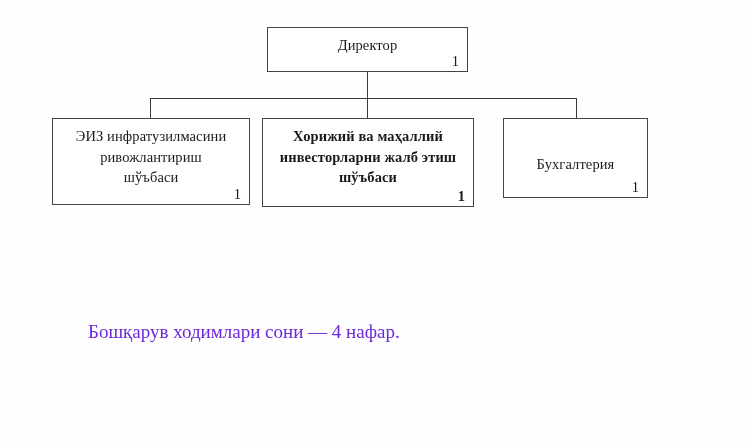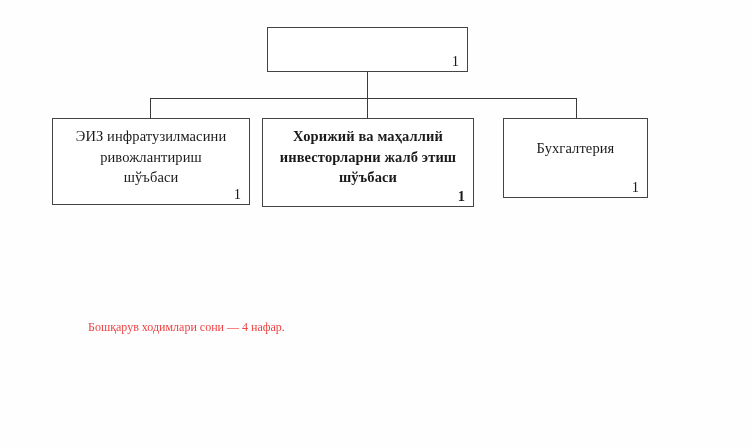"Директор" div.node-title { html: none -> <div>Директор</div> }
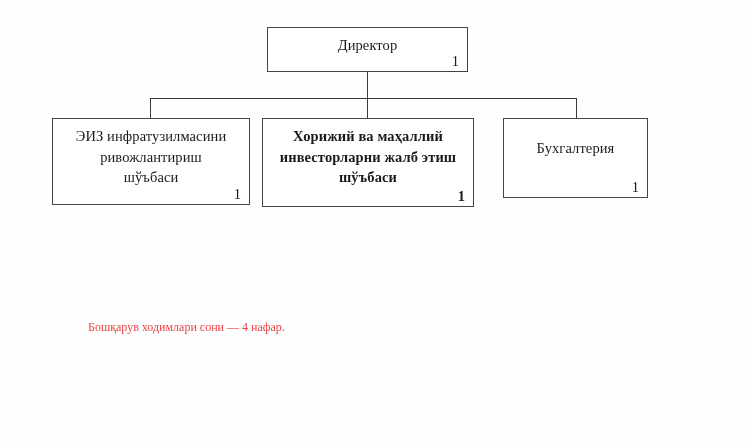"Бухгалтерия" #node-accounting { padding-top: 19px -> 35px }
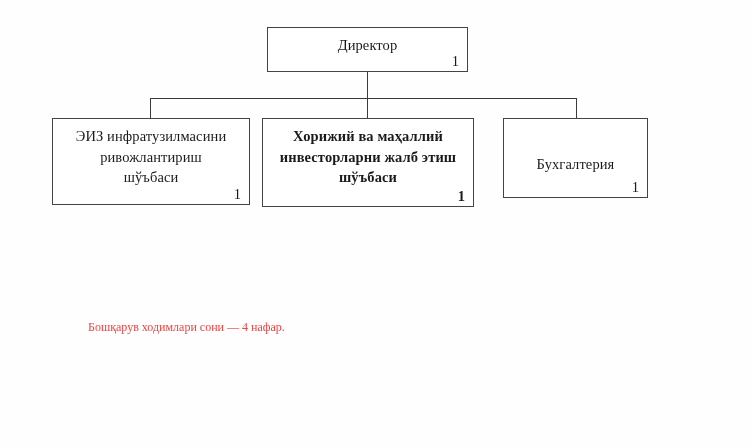"Бошқарув ходимлари сони — 4" #caption { color: #ef4444 -> #6d28d9; font-size: 12px -> 19px }
